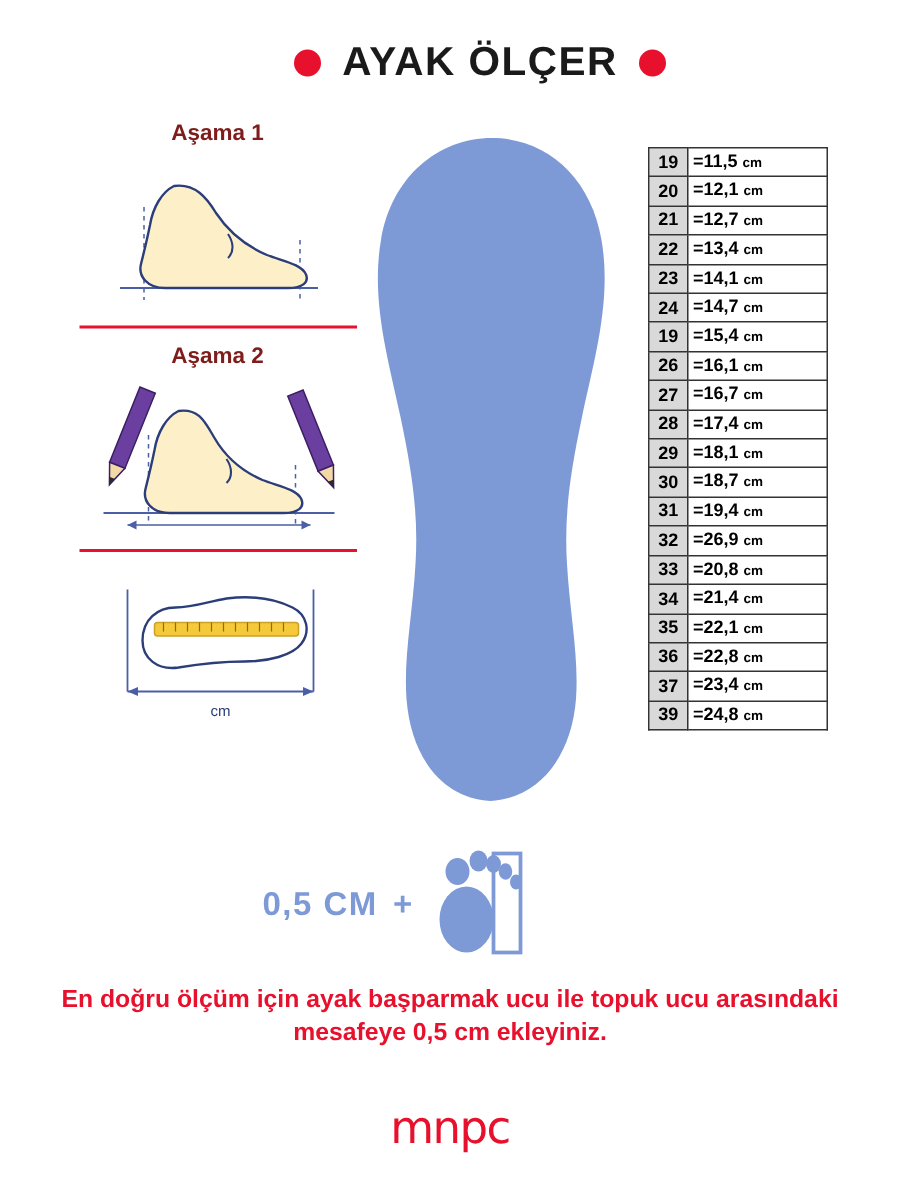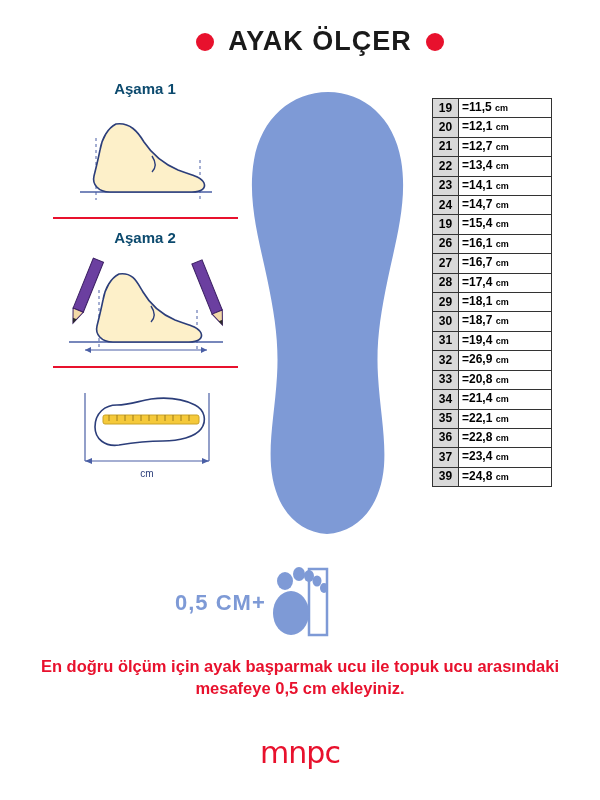"Aşama 1" .step-label { color: #0c4a6e -> #7f1d1d }
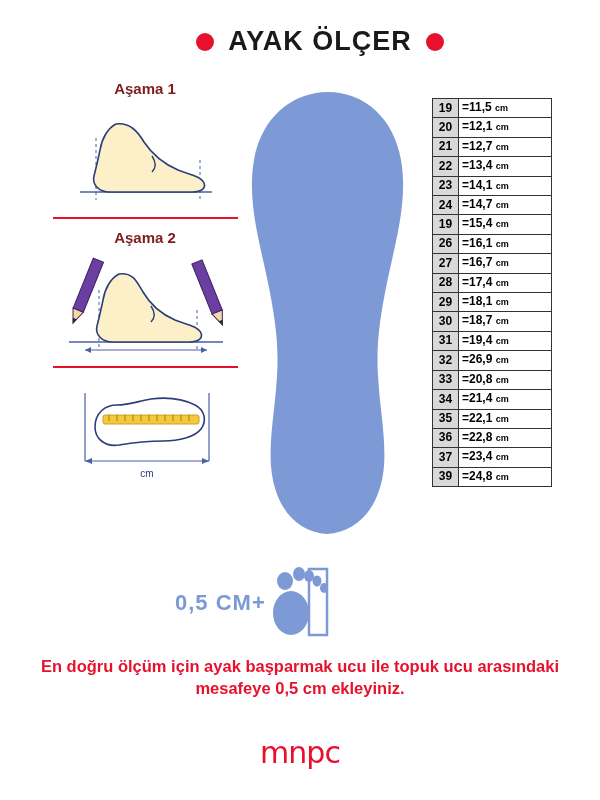"0,5 CM" .halfcm { gap: 0 -> 10px }
